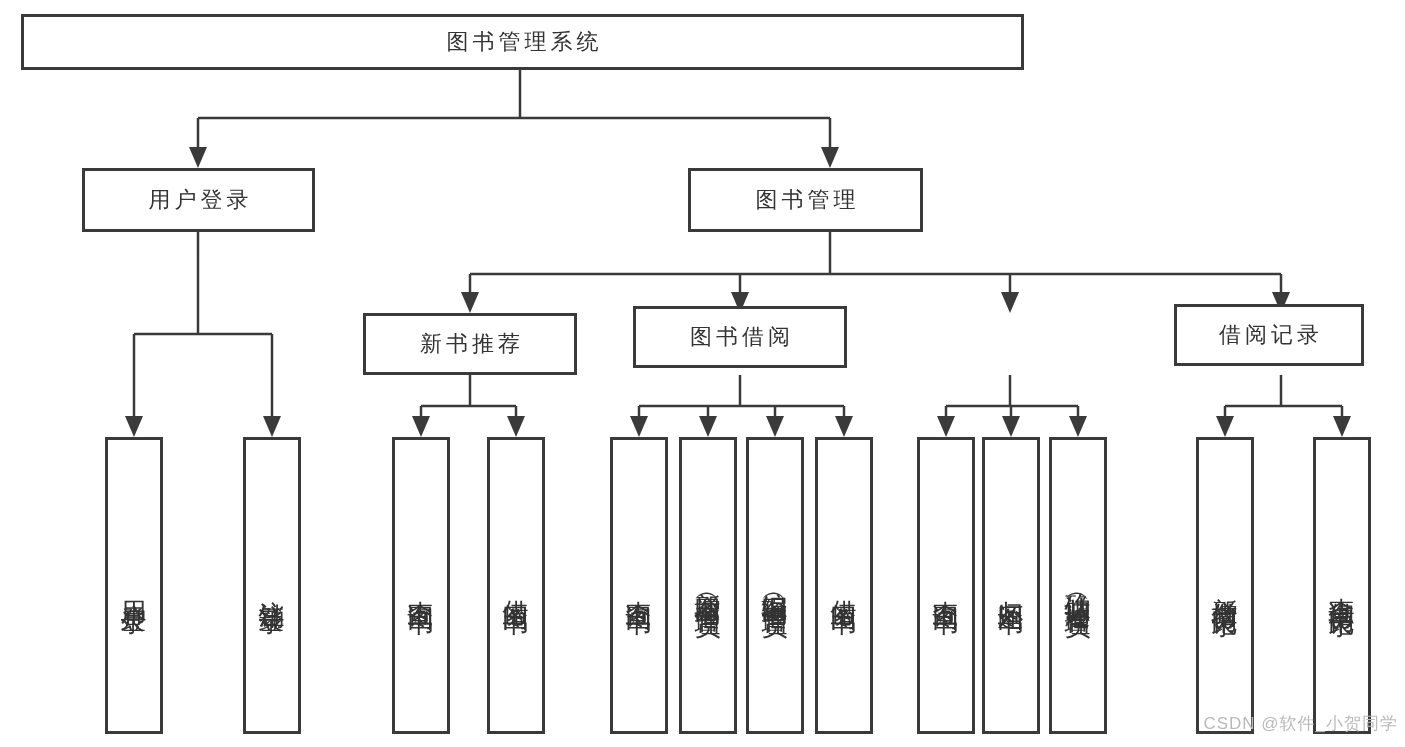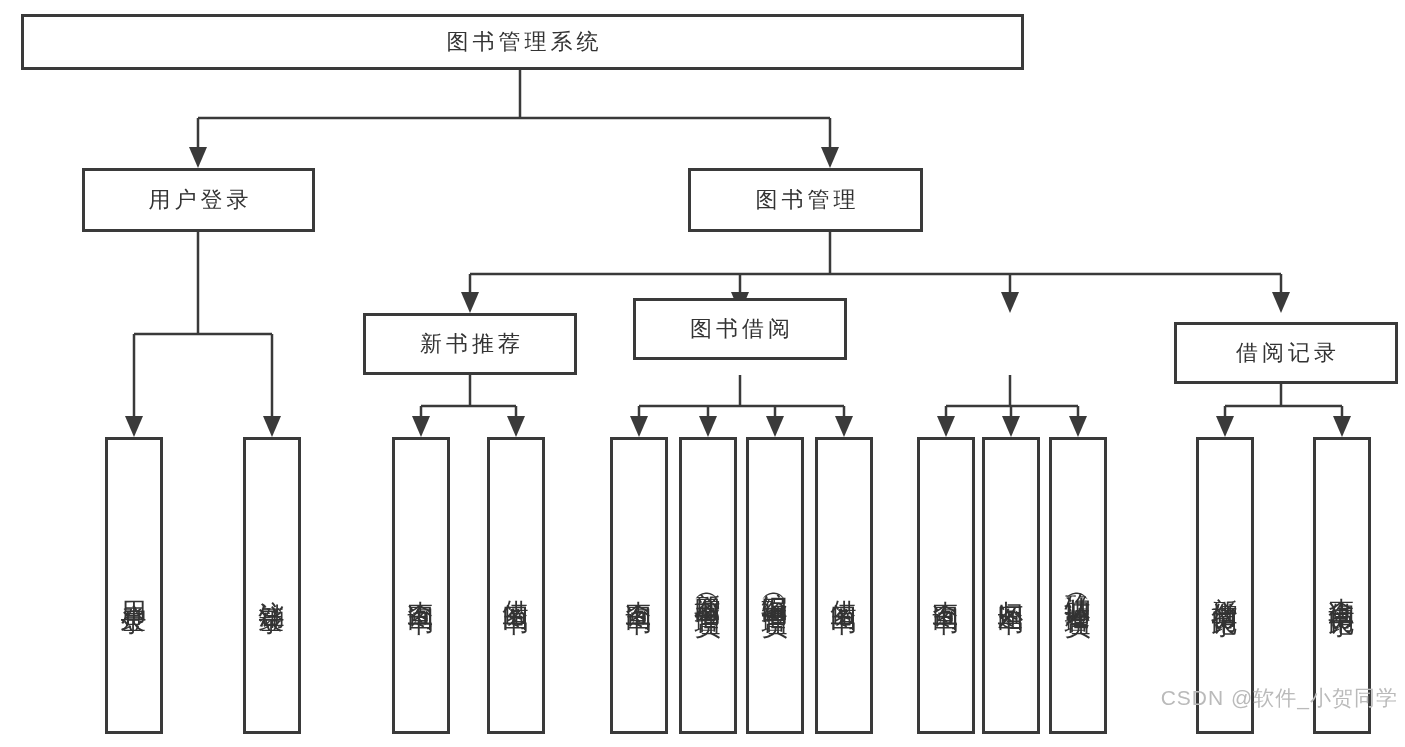"图书借阅" div.box { top: 298px -> 306px }
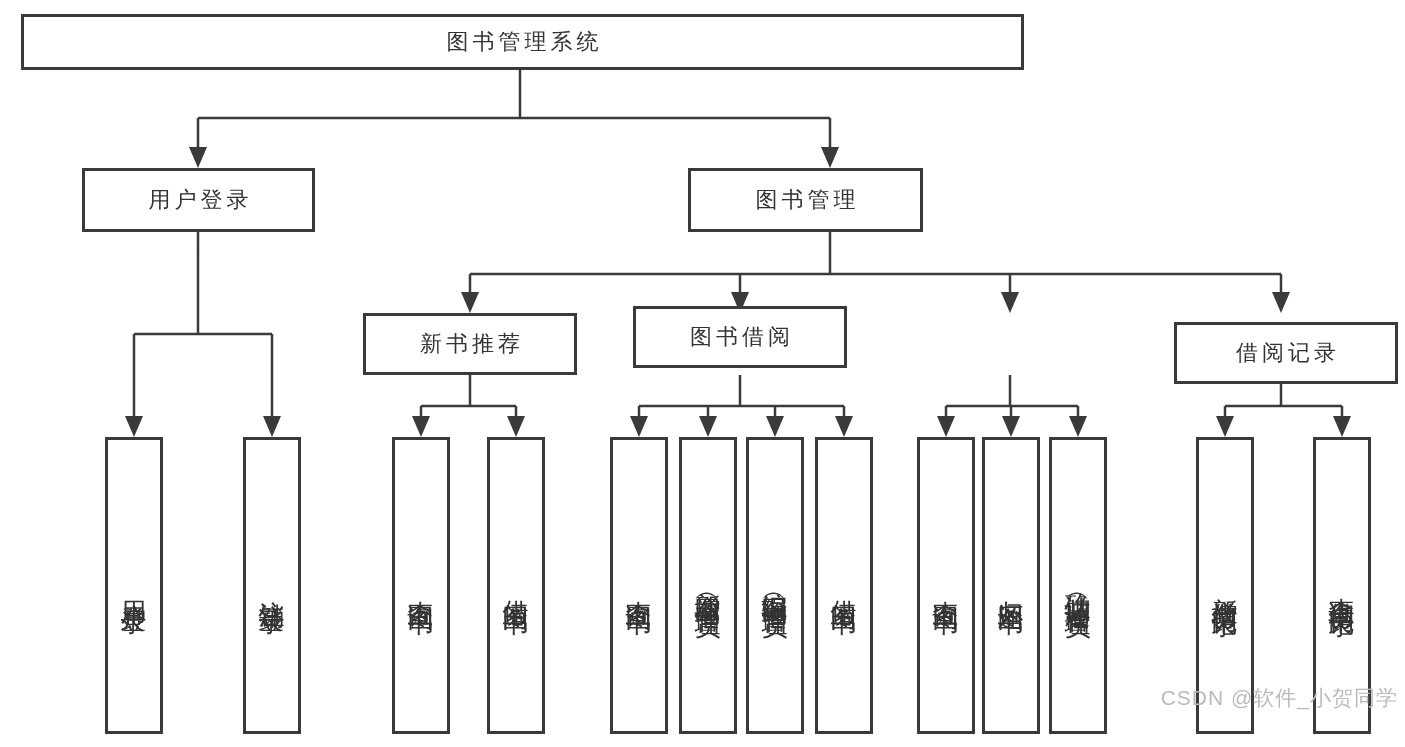"借阅记录" div.box { top: 322px -> 304px; width: 224px -> 190px }
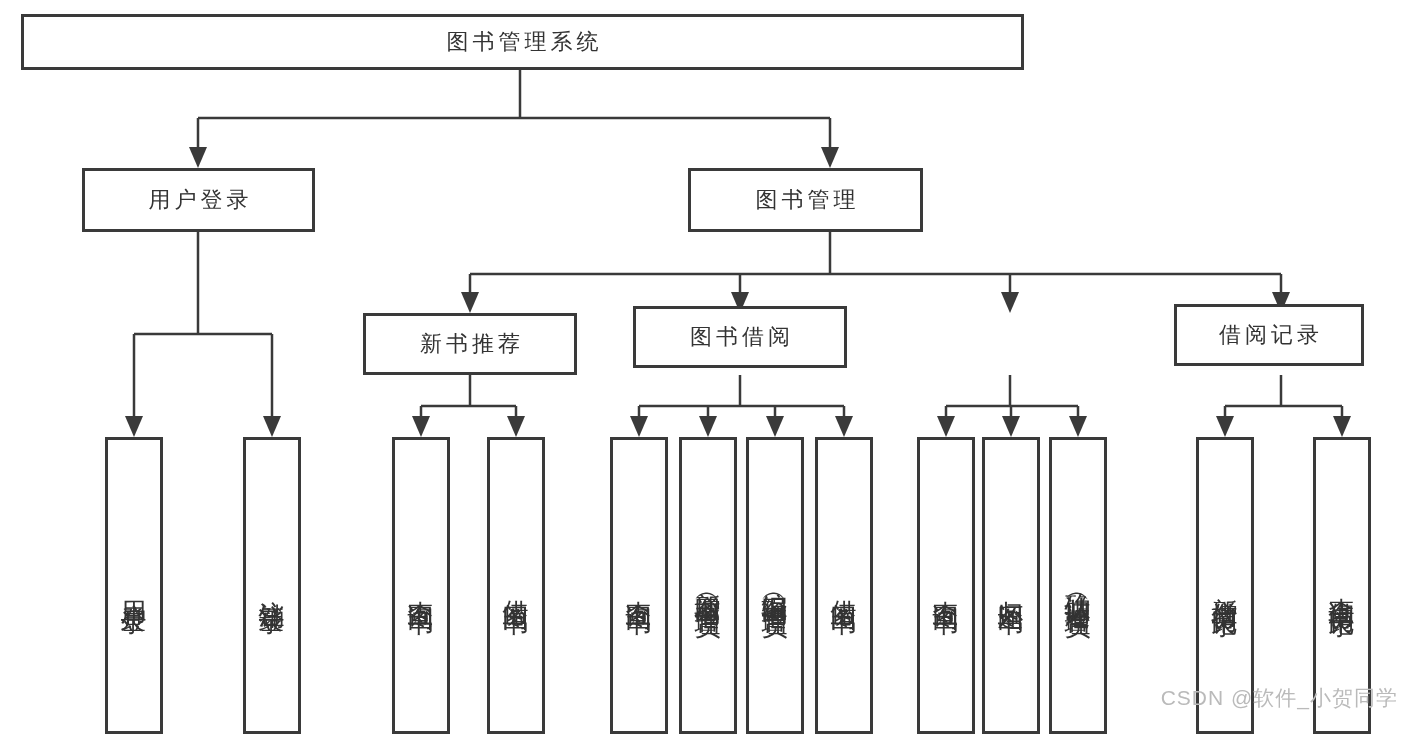"CSDN @软件_小贺同学" .watermark { font-size: 21px -> 17px; top: 684px -> 712px }
